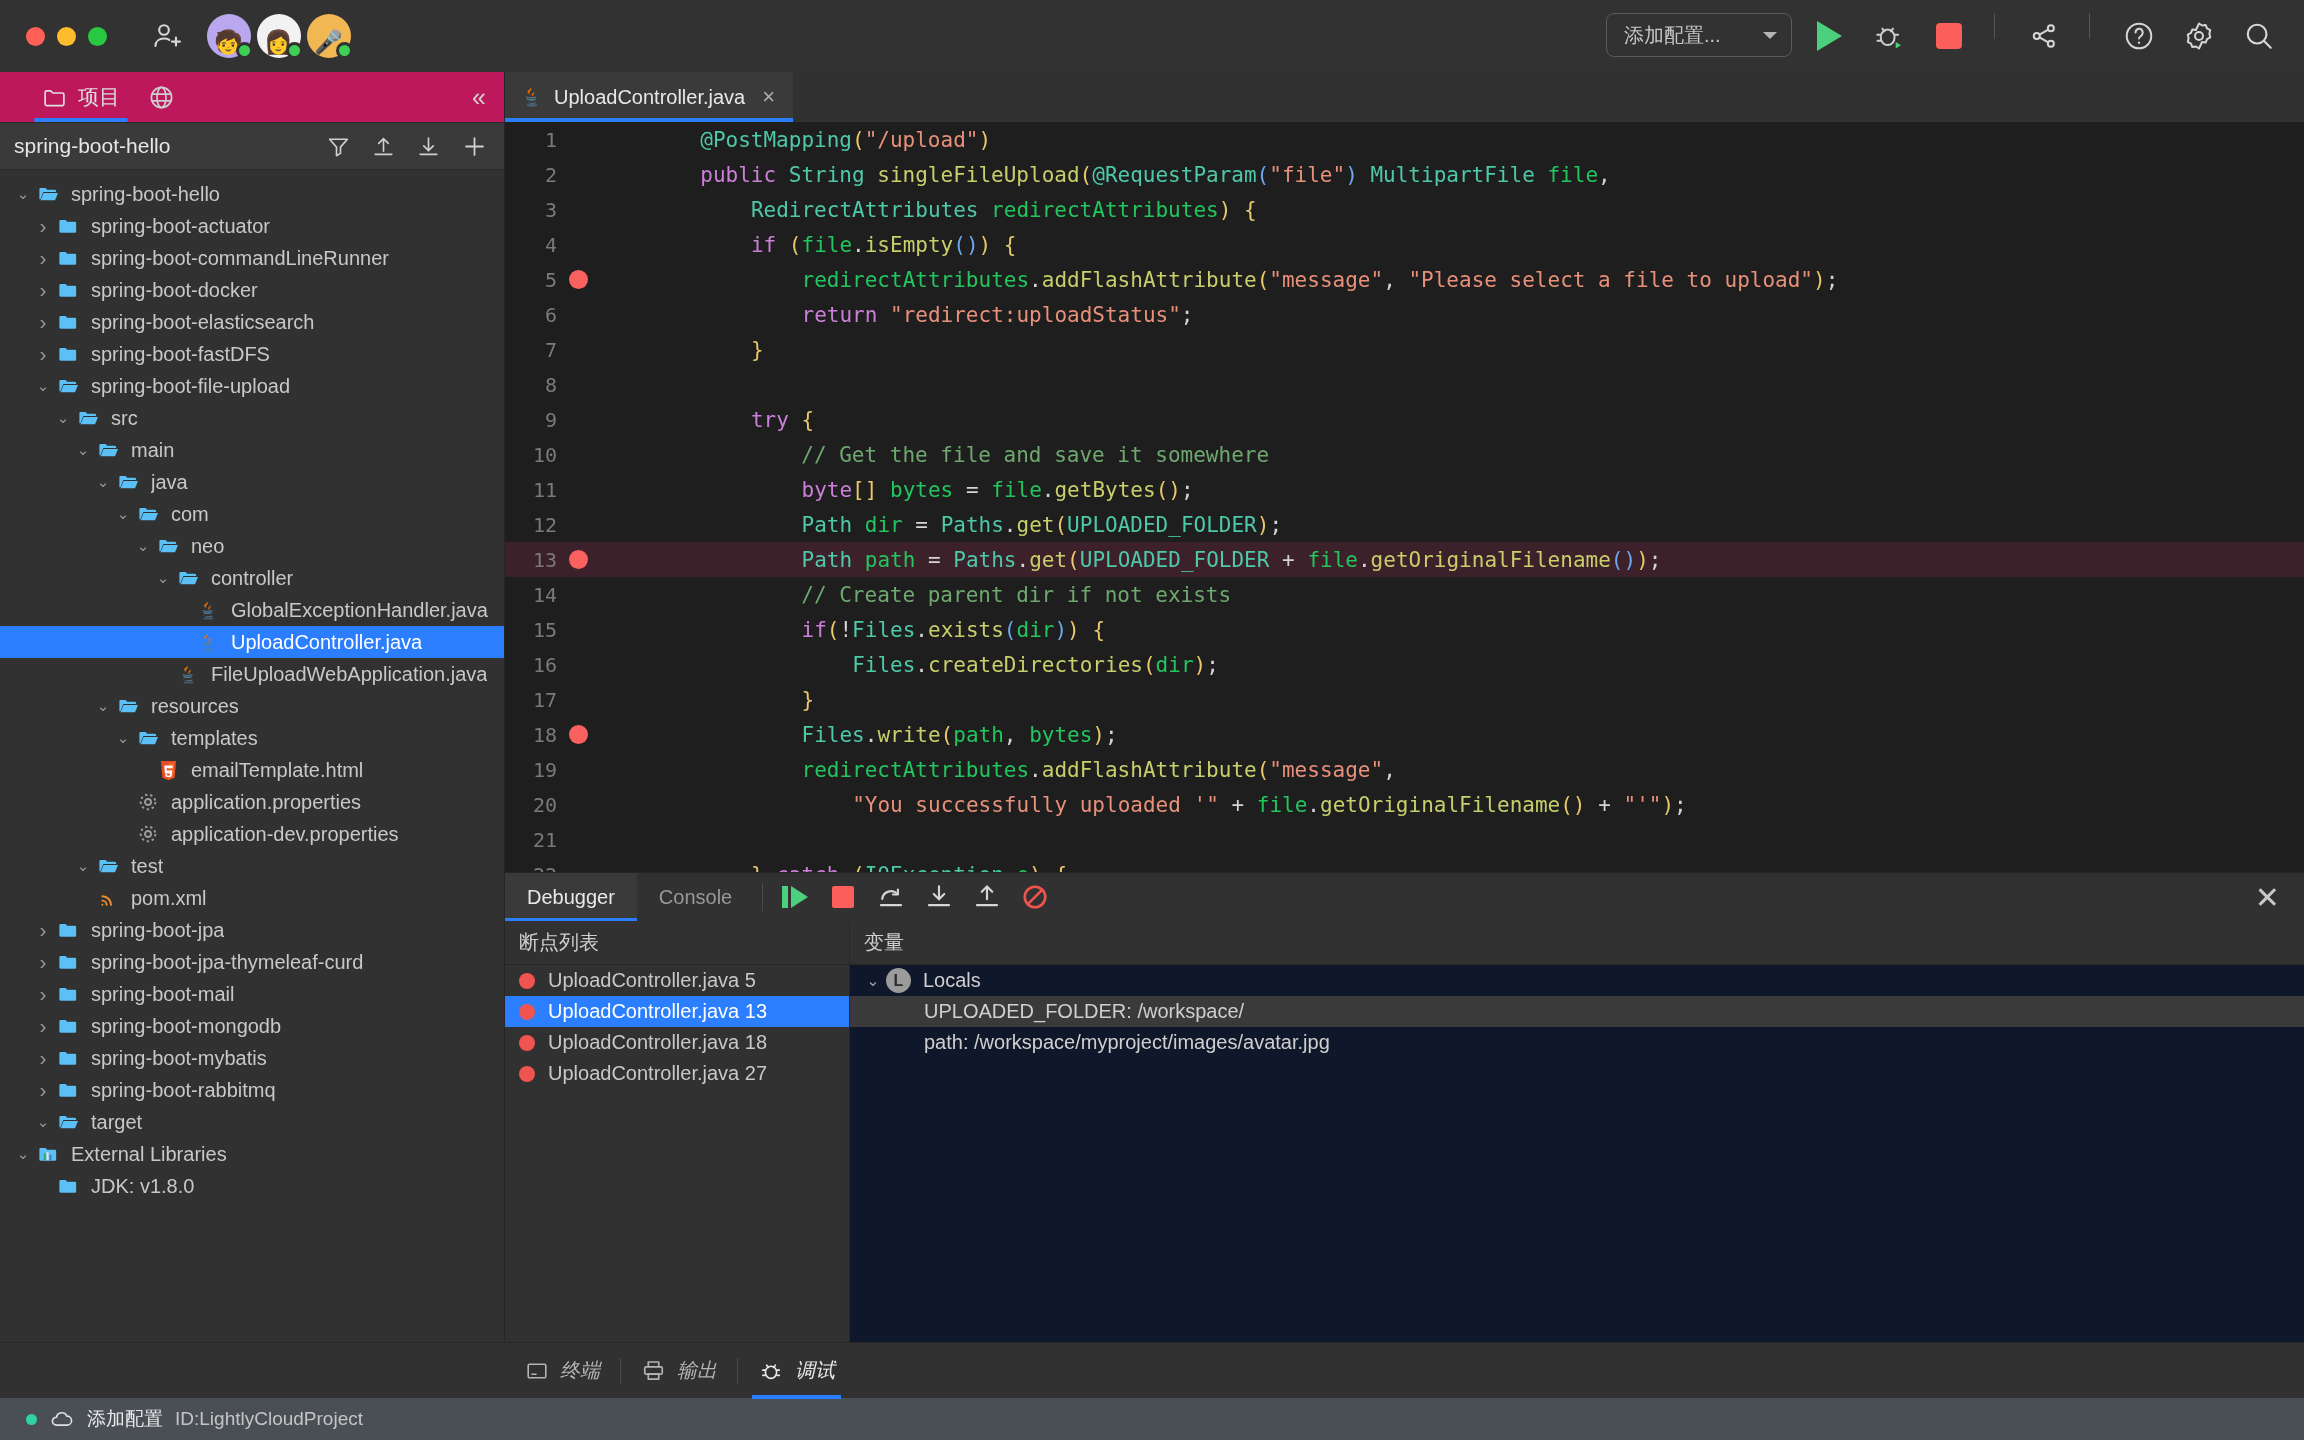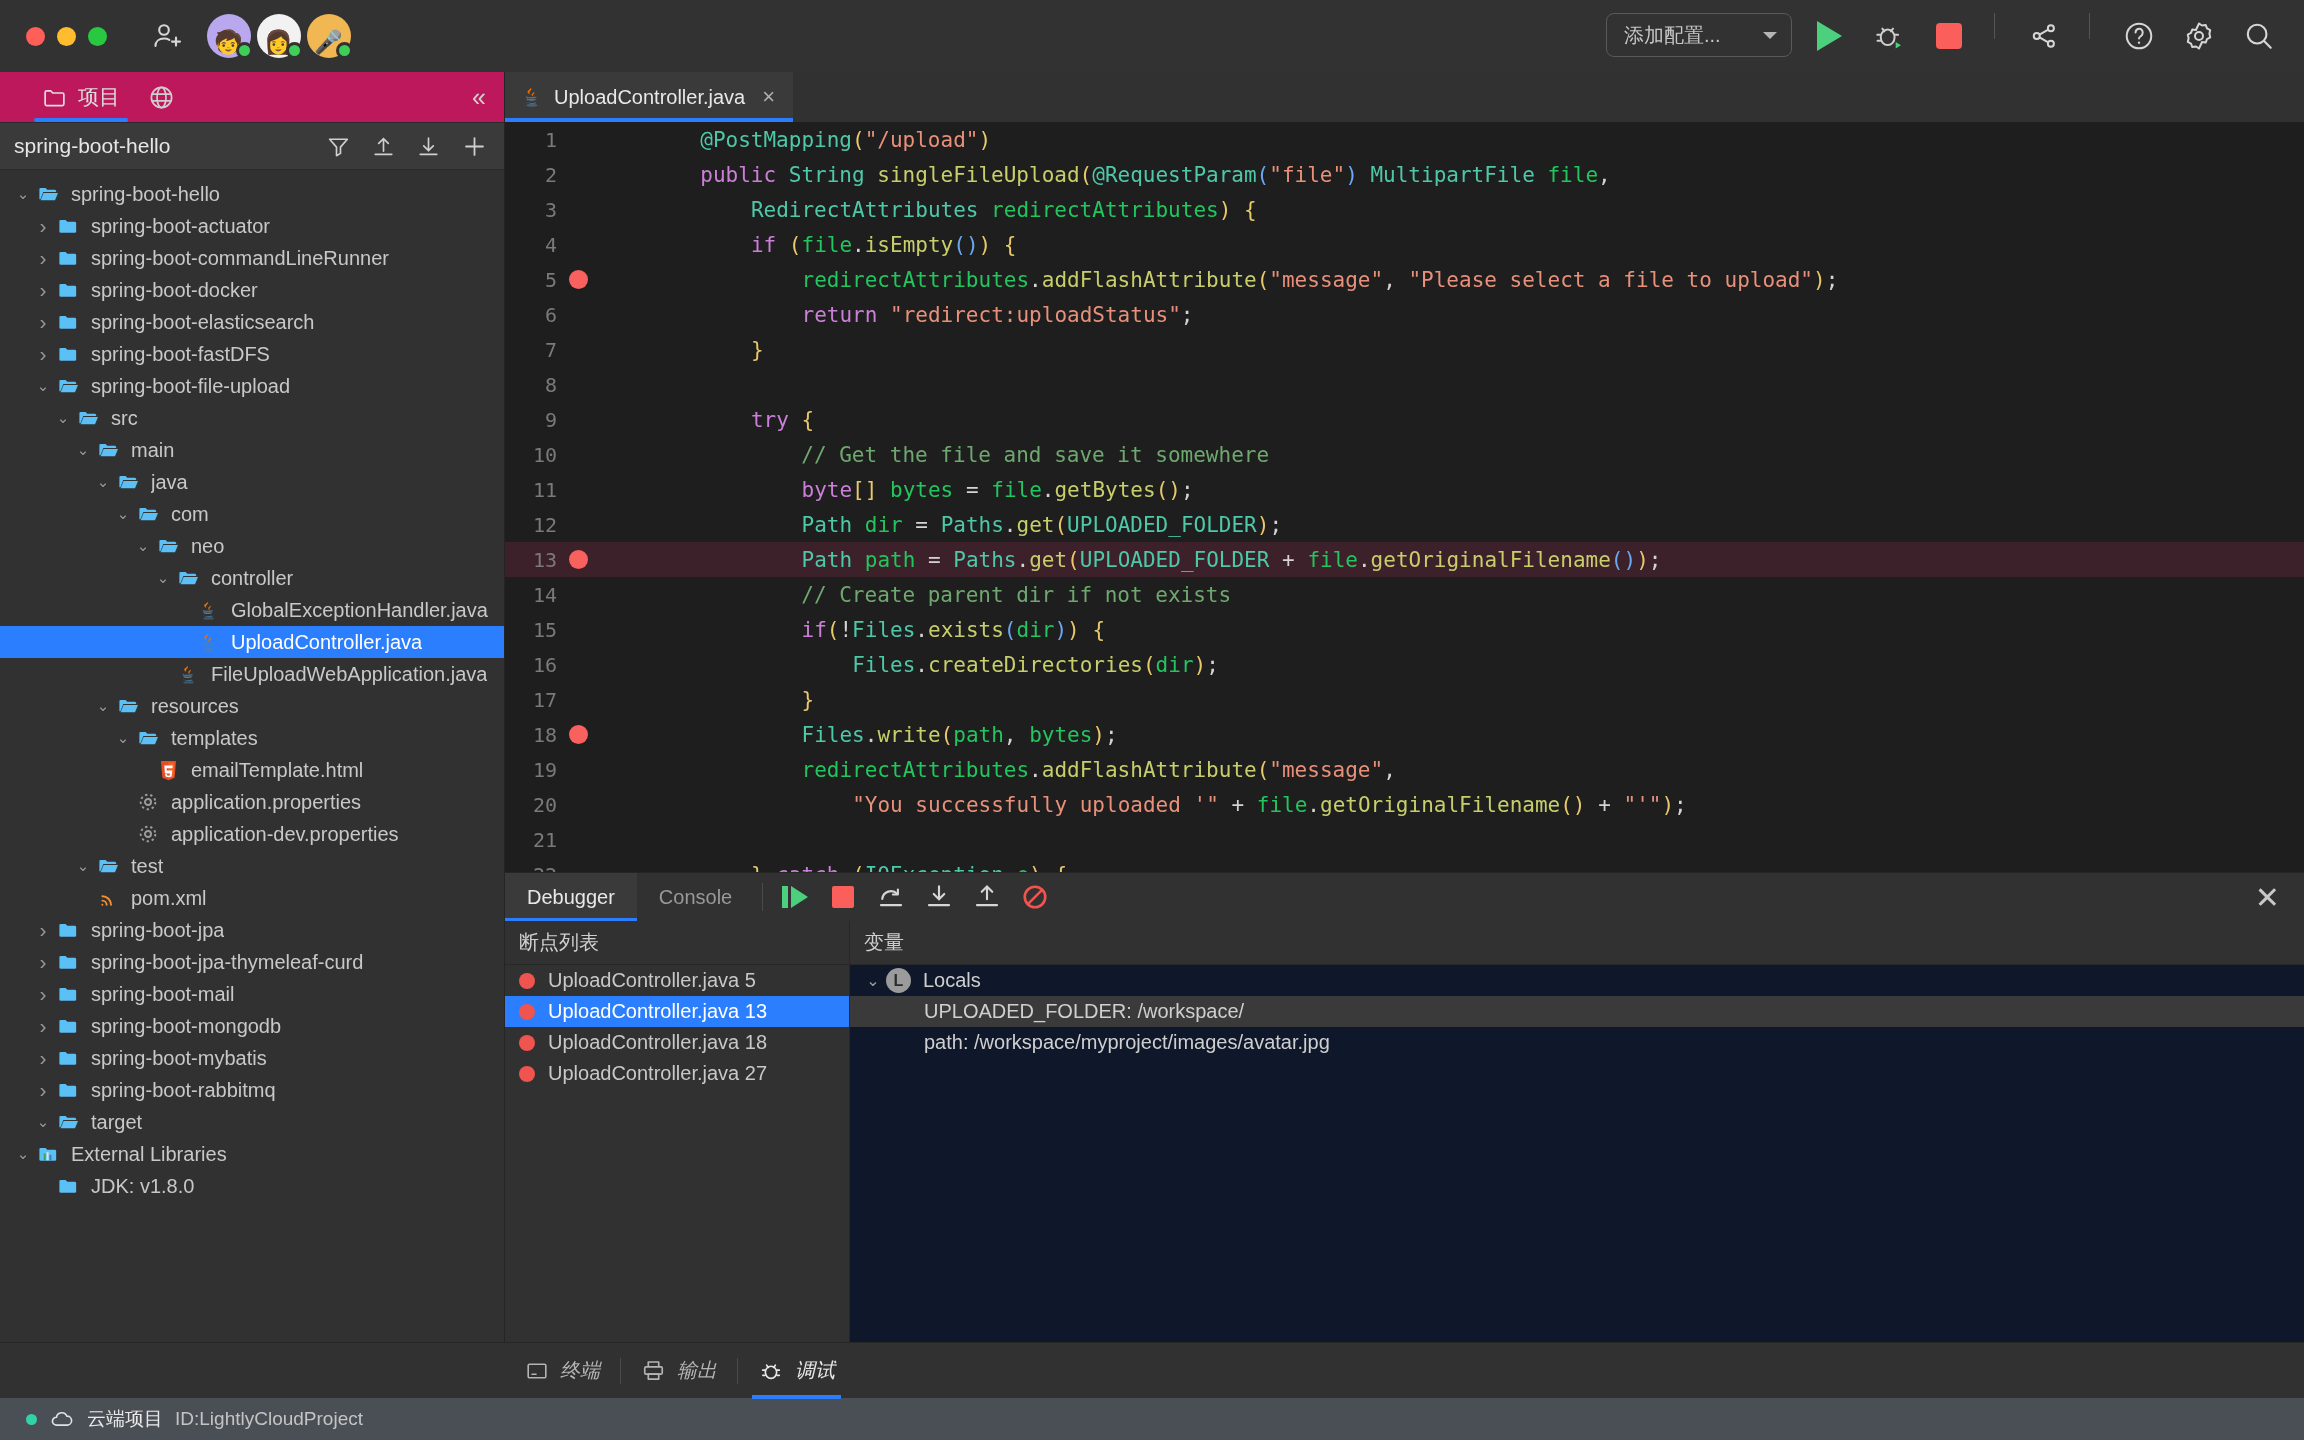"云端项目" span.stext { text: 云端项目 -> 添加配置 }
